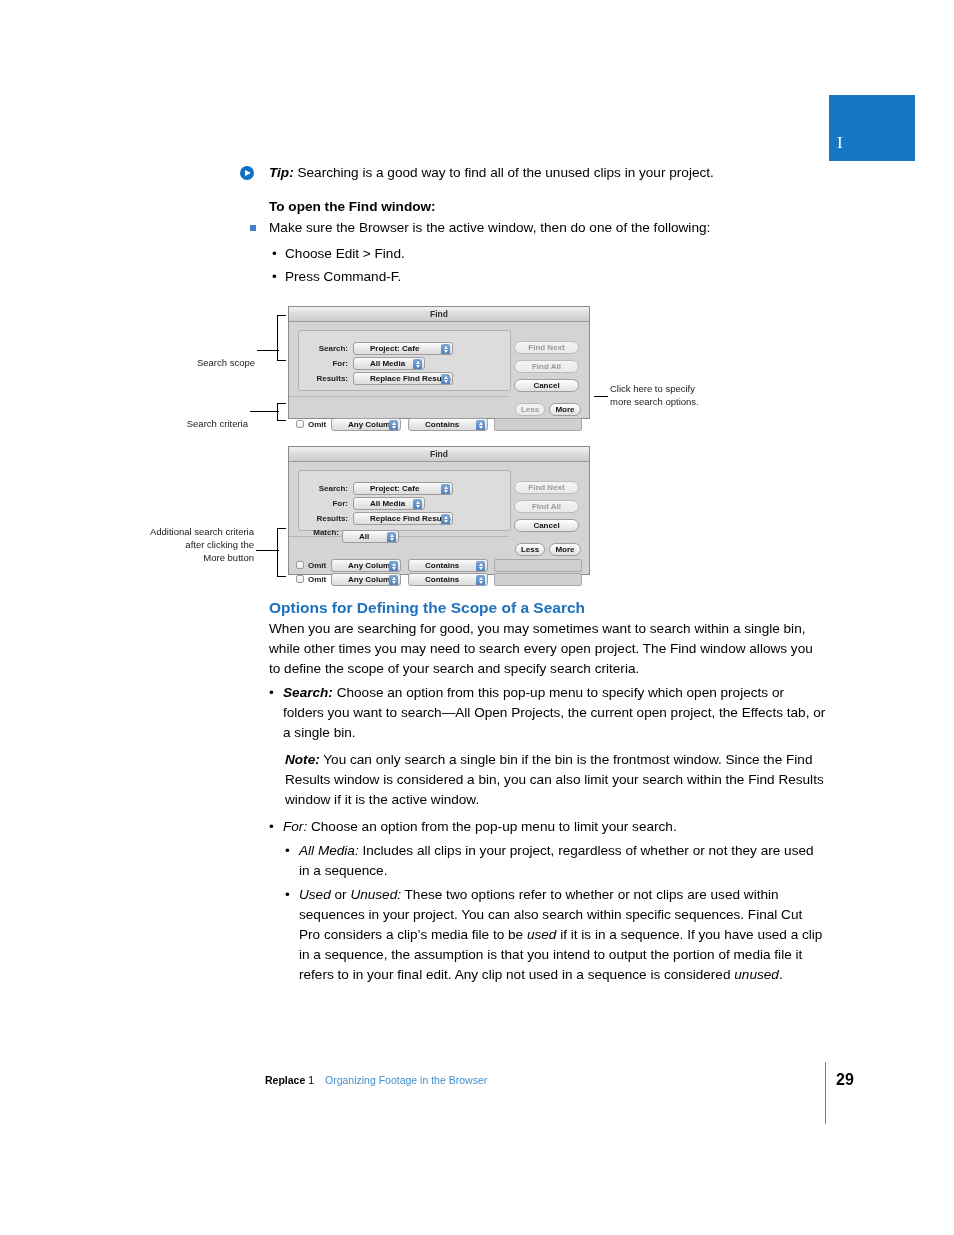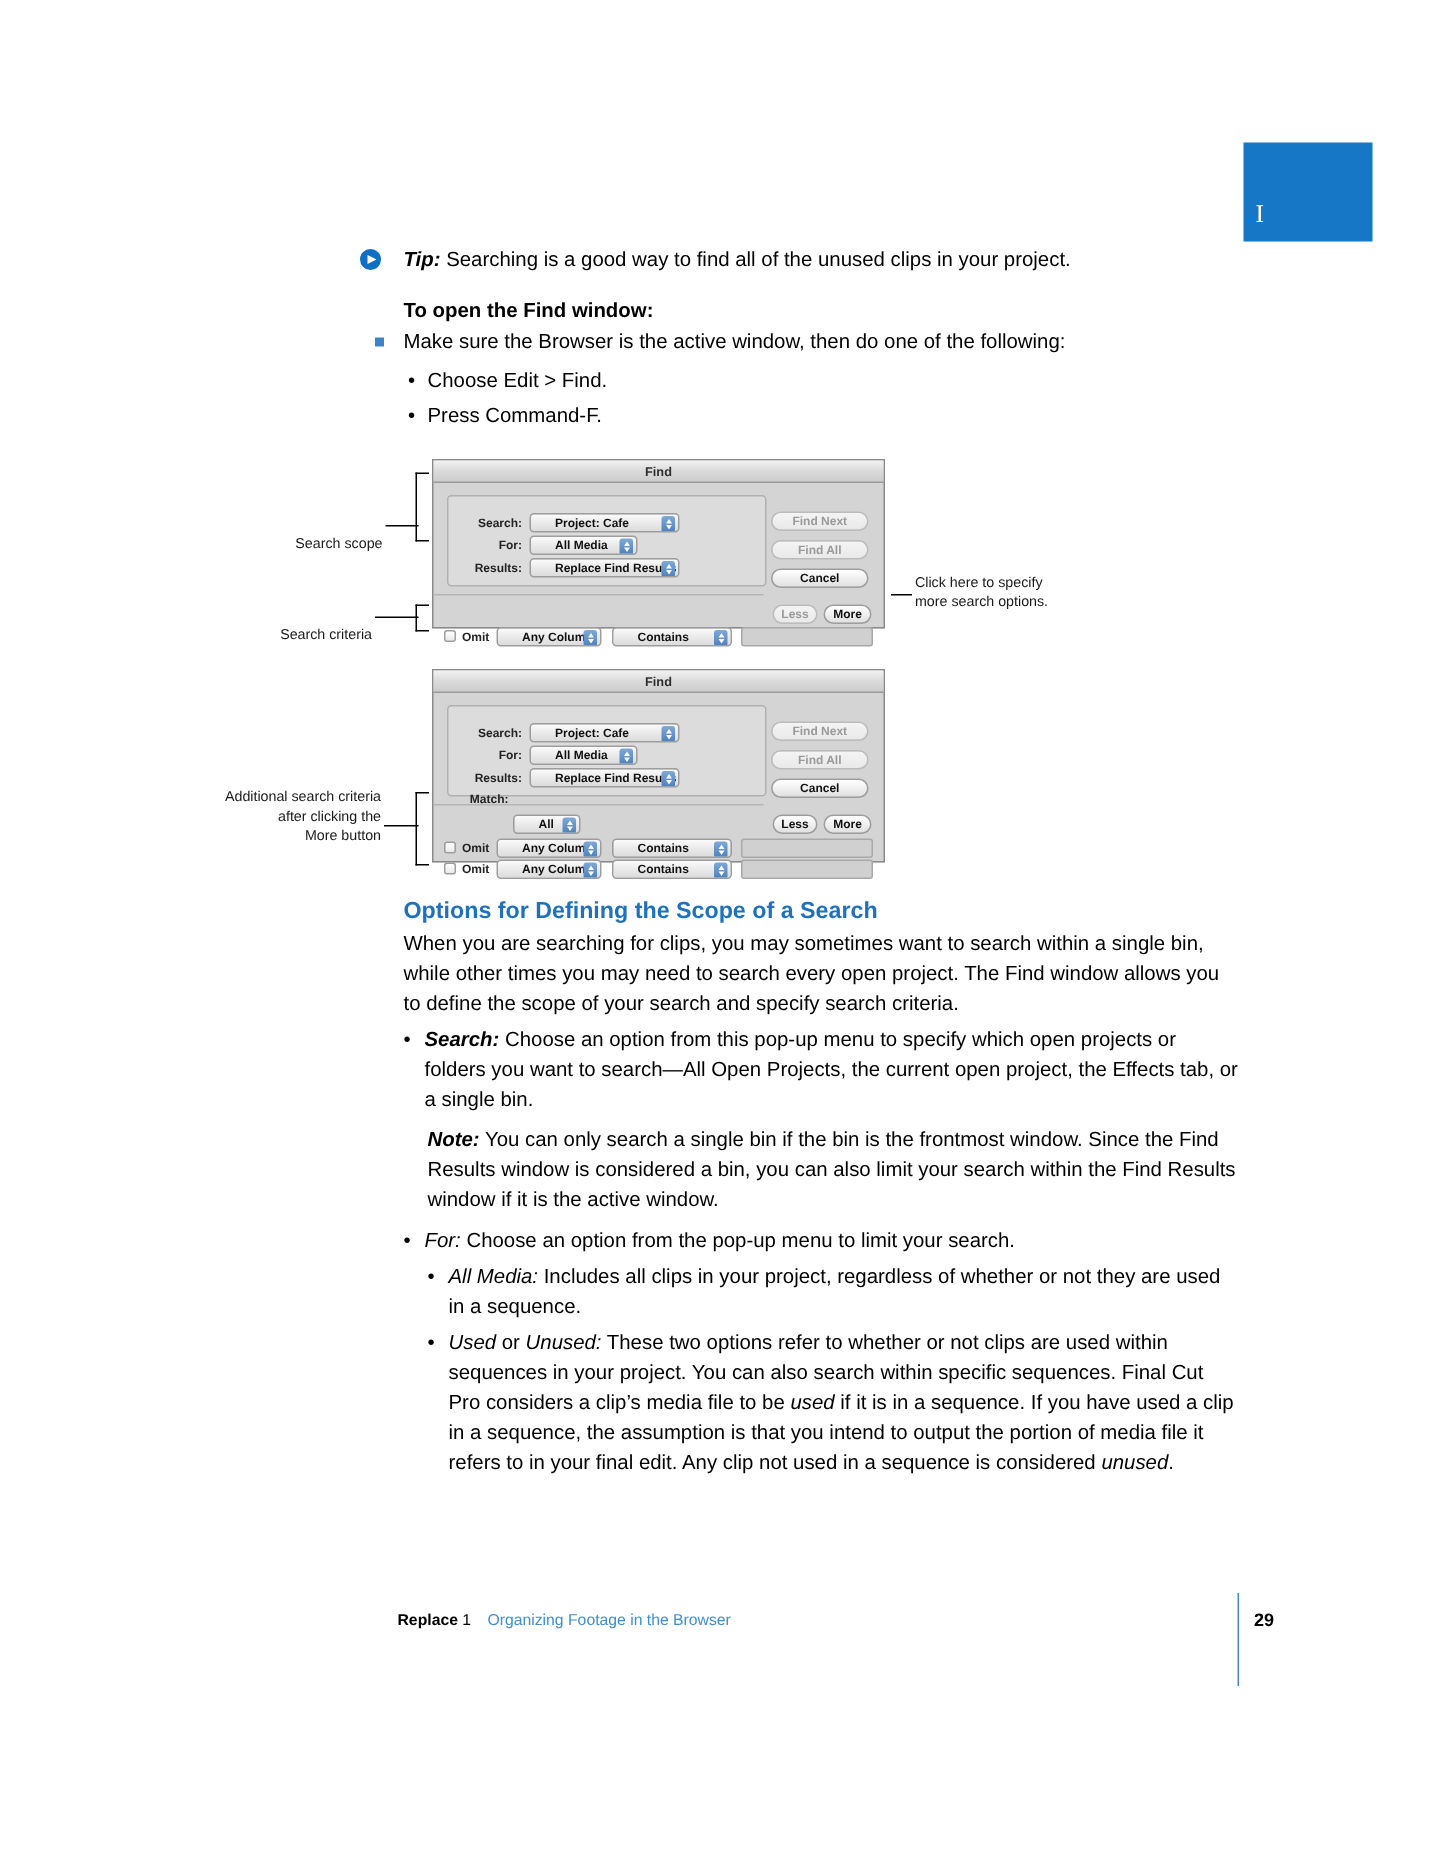"All" div.popup { top: 81px -> 68px; width: 45px -> 57px }
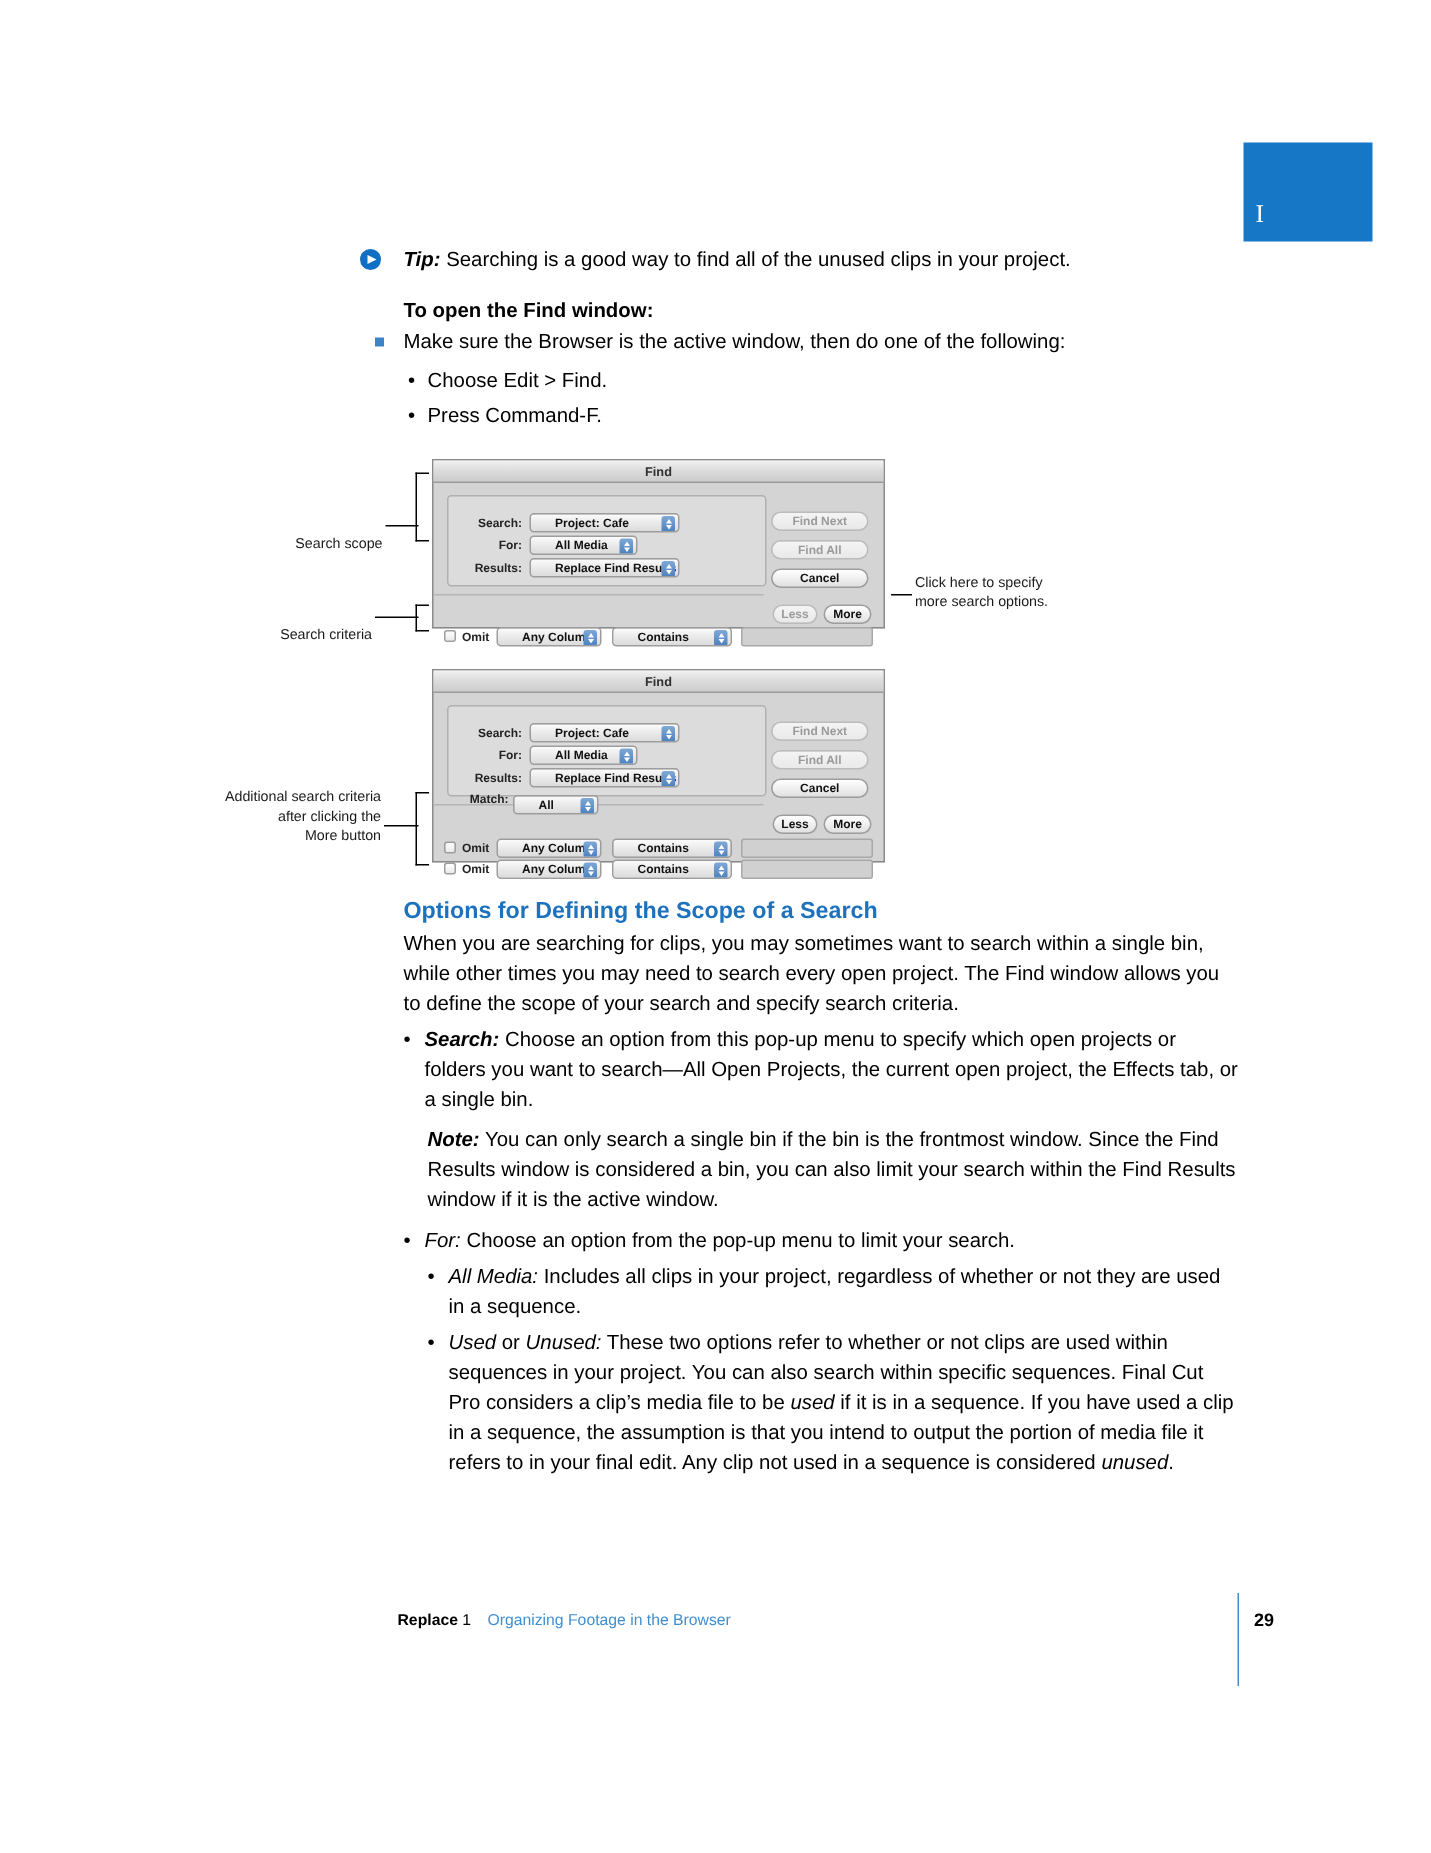"When you are searching for" div.para { text: clips -> good }
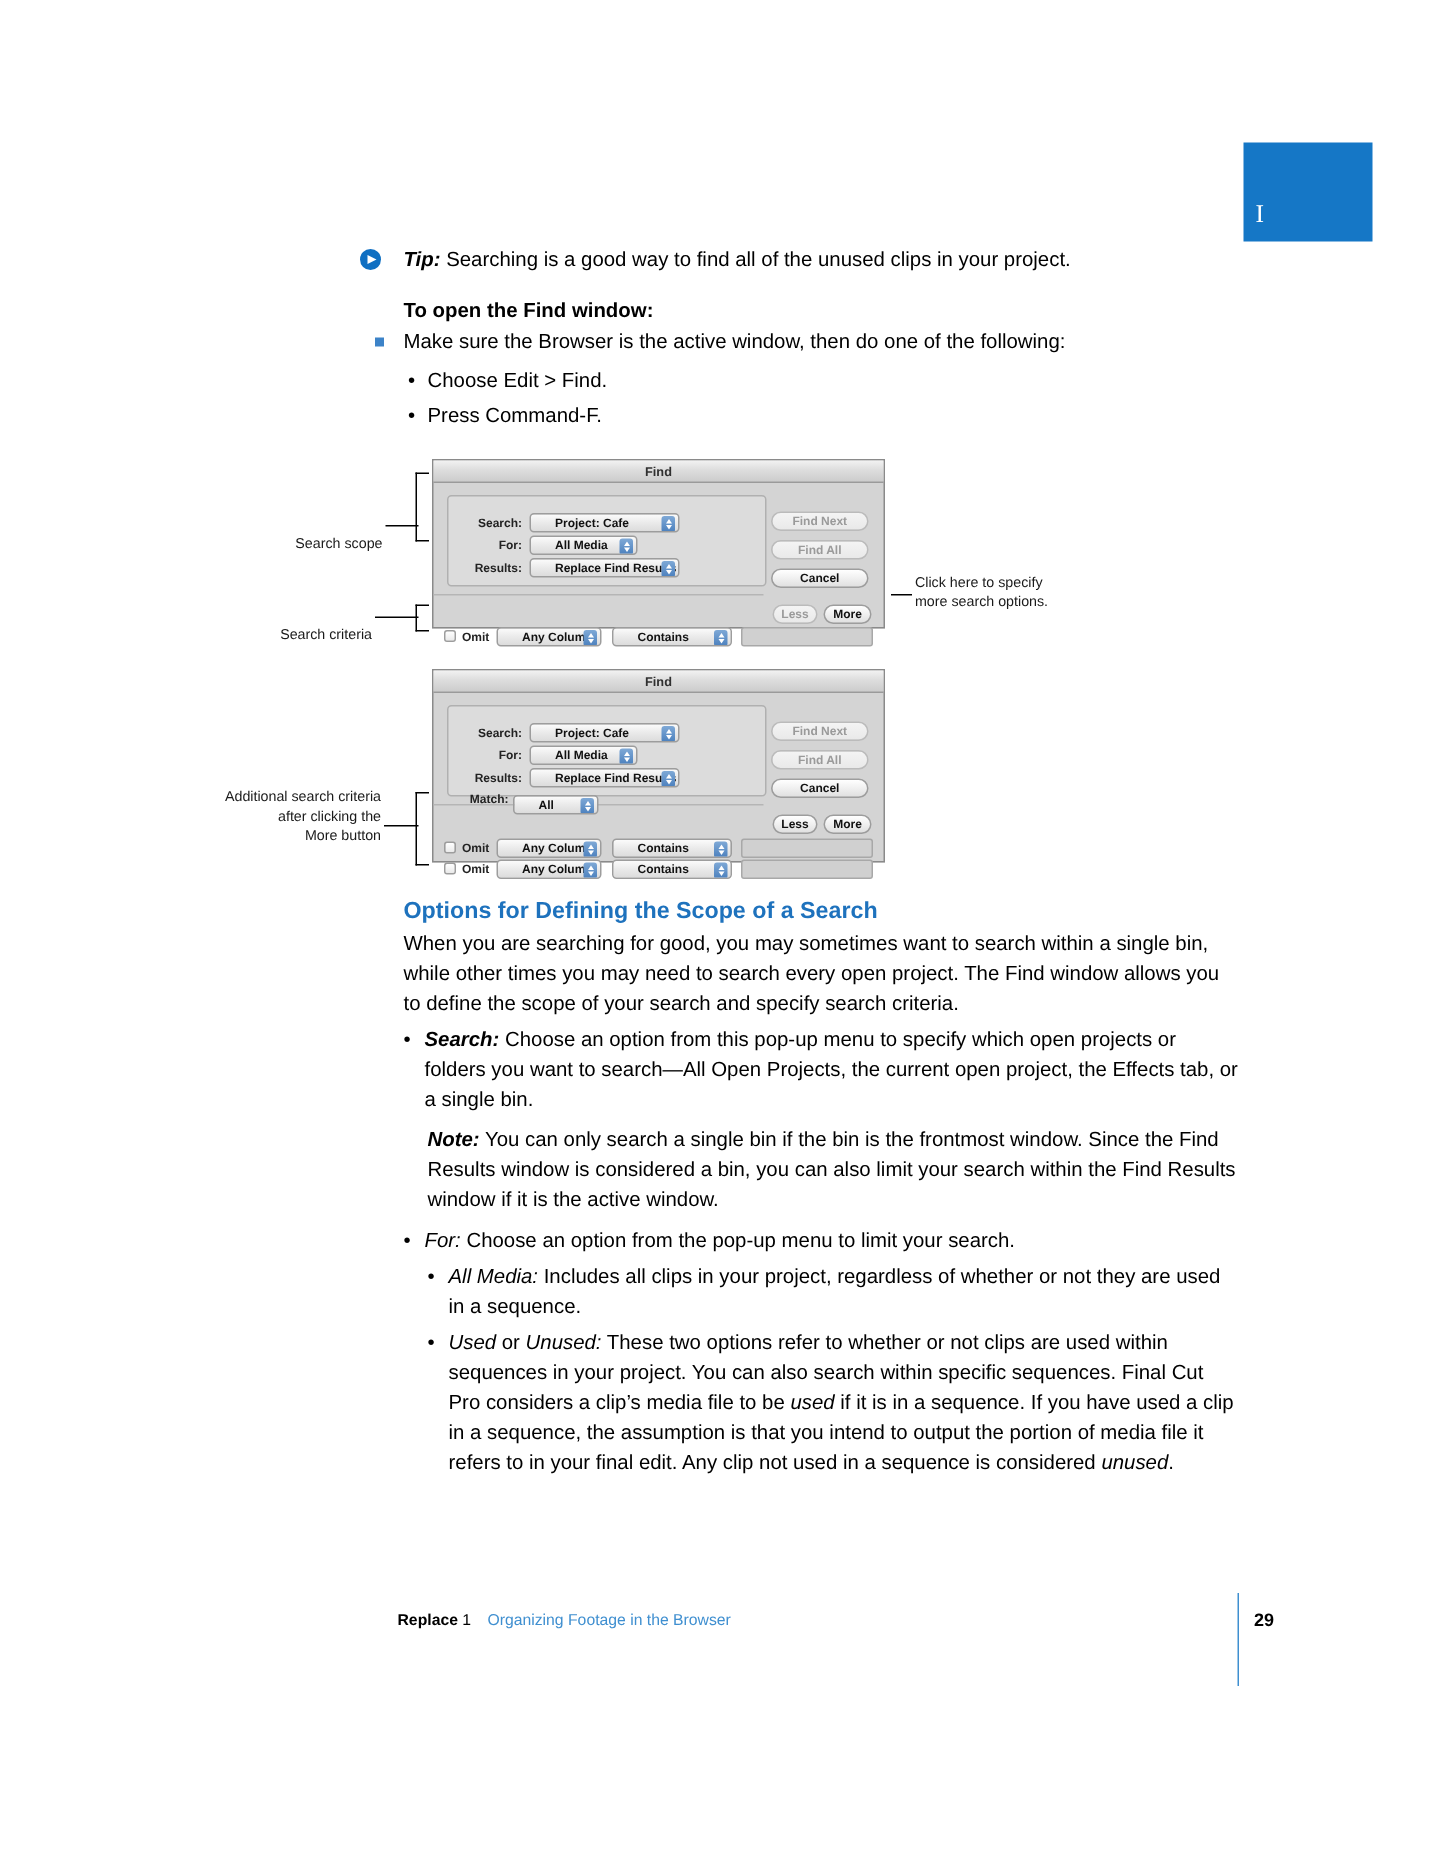"29" .pagenum { font-size: 12px -> 16px }
